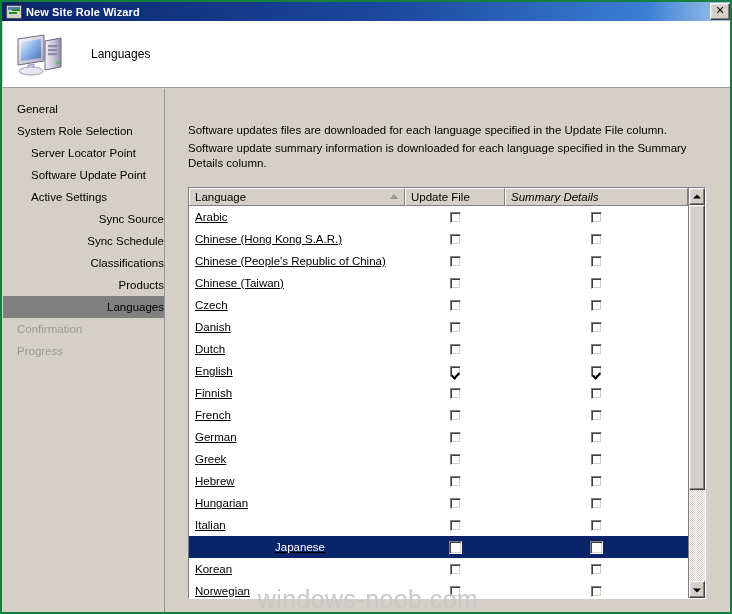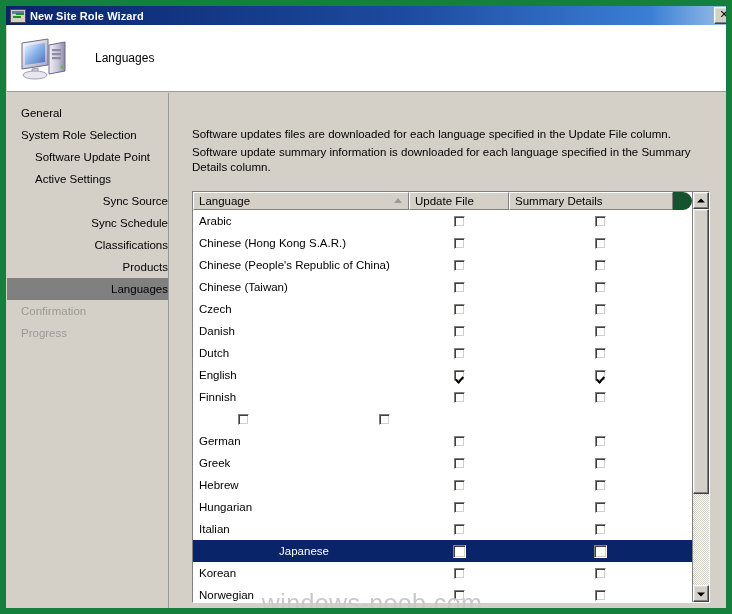"New Site Role Wizard" #app { border: 6px solid #15803d -> 2px solid #15803d }
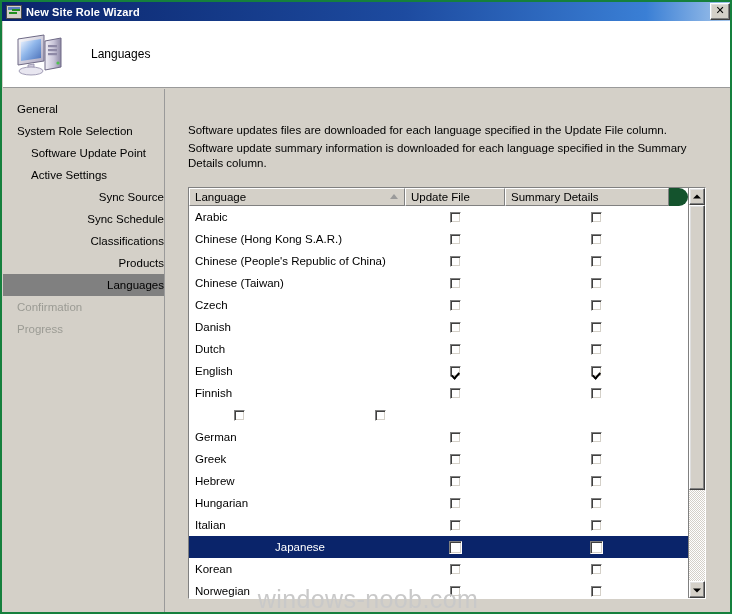"Server Locator Point" div.nav-item { html: none -> <div>Server Locator Point</div> }
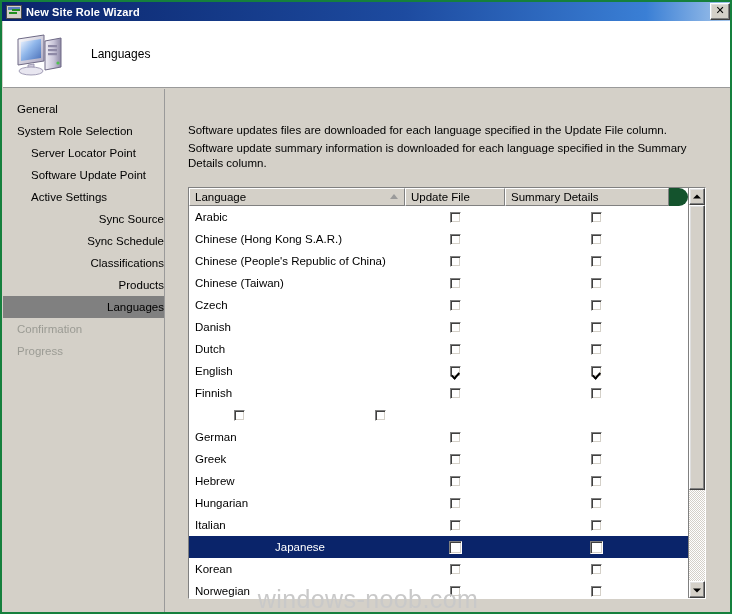"Summary Details" .th.c-sum { font-style: none -> italic; width: 164px -> 183px }
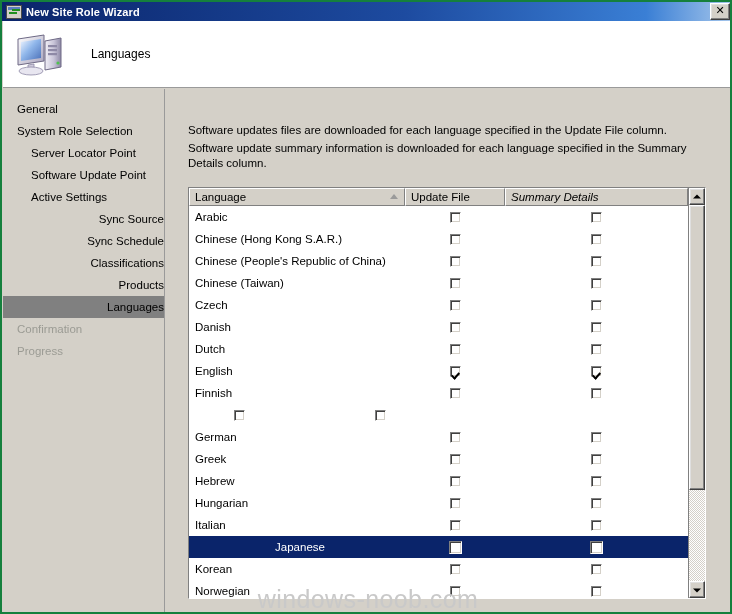"Arabic" .lv-rows { text-decoration: none -> underline }
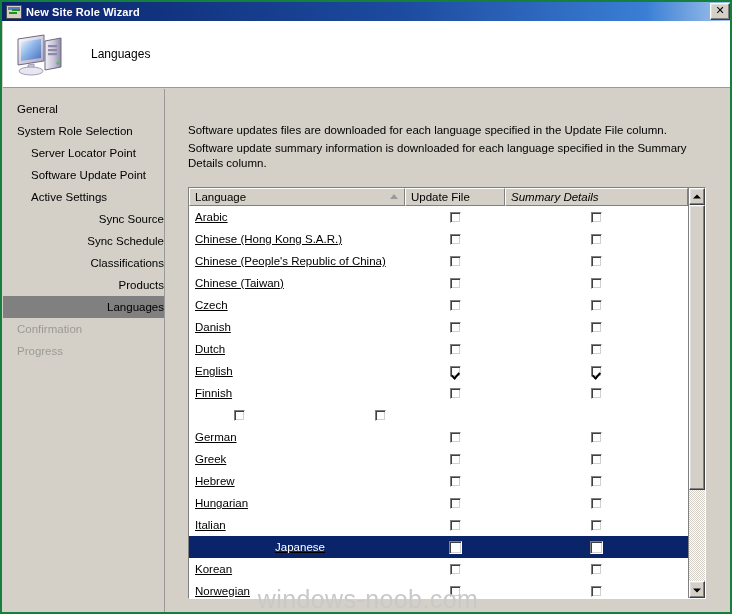"French" div.cell-lang { html: none -> <div>French</div> }
